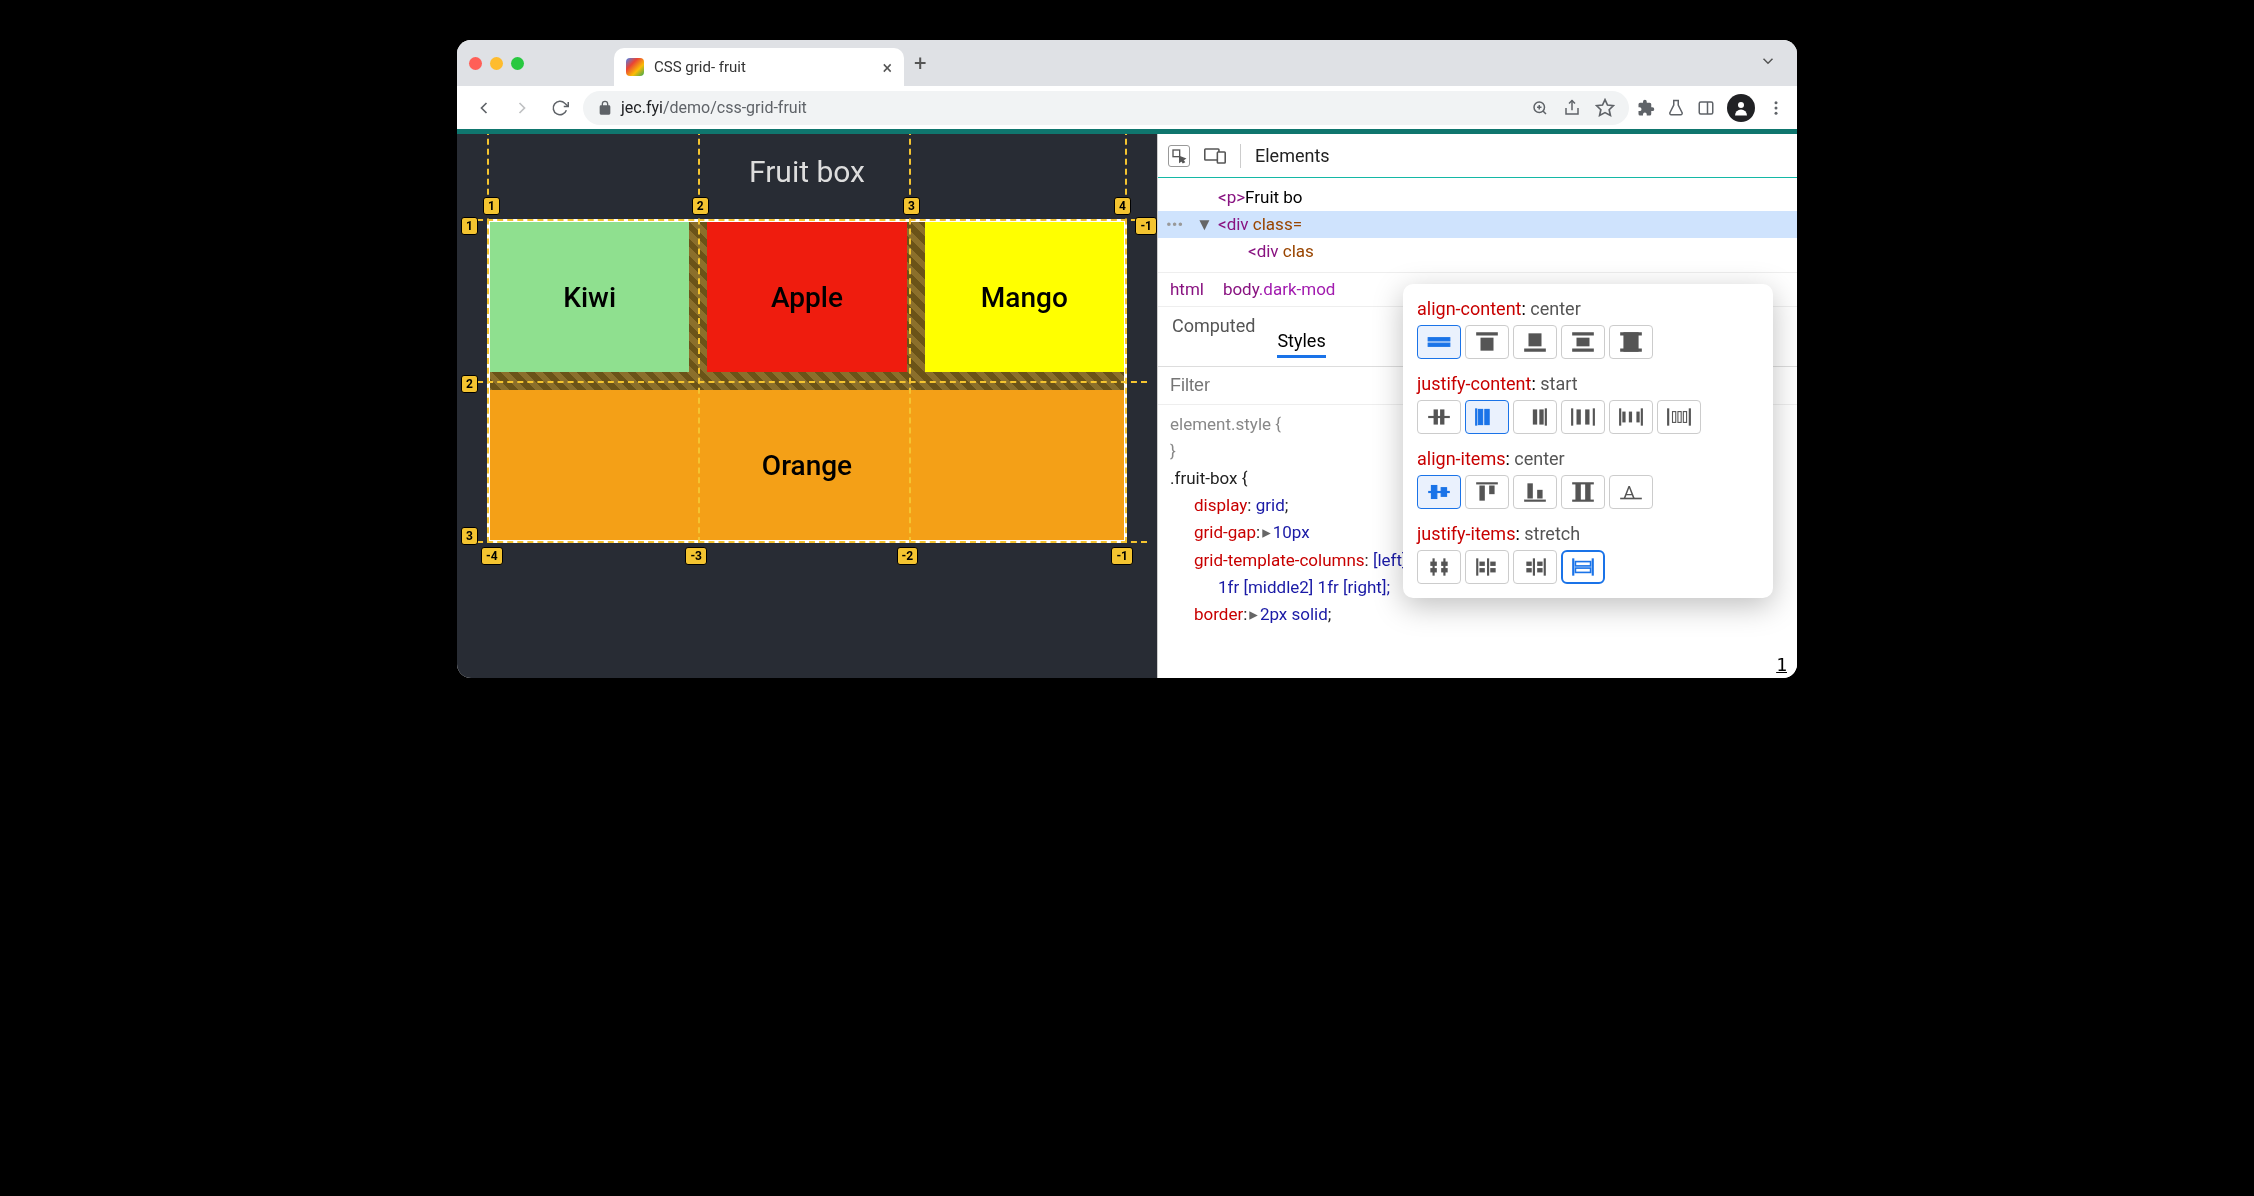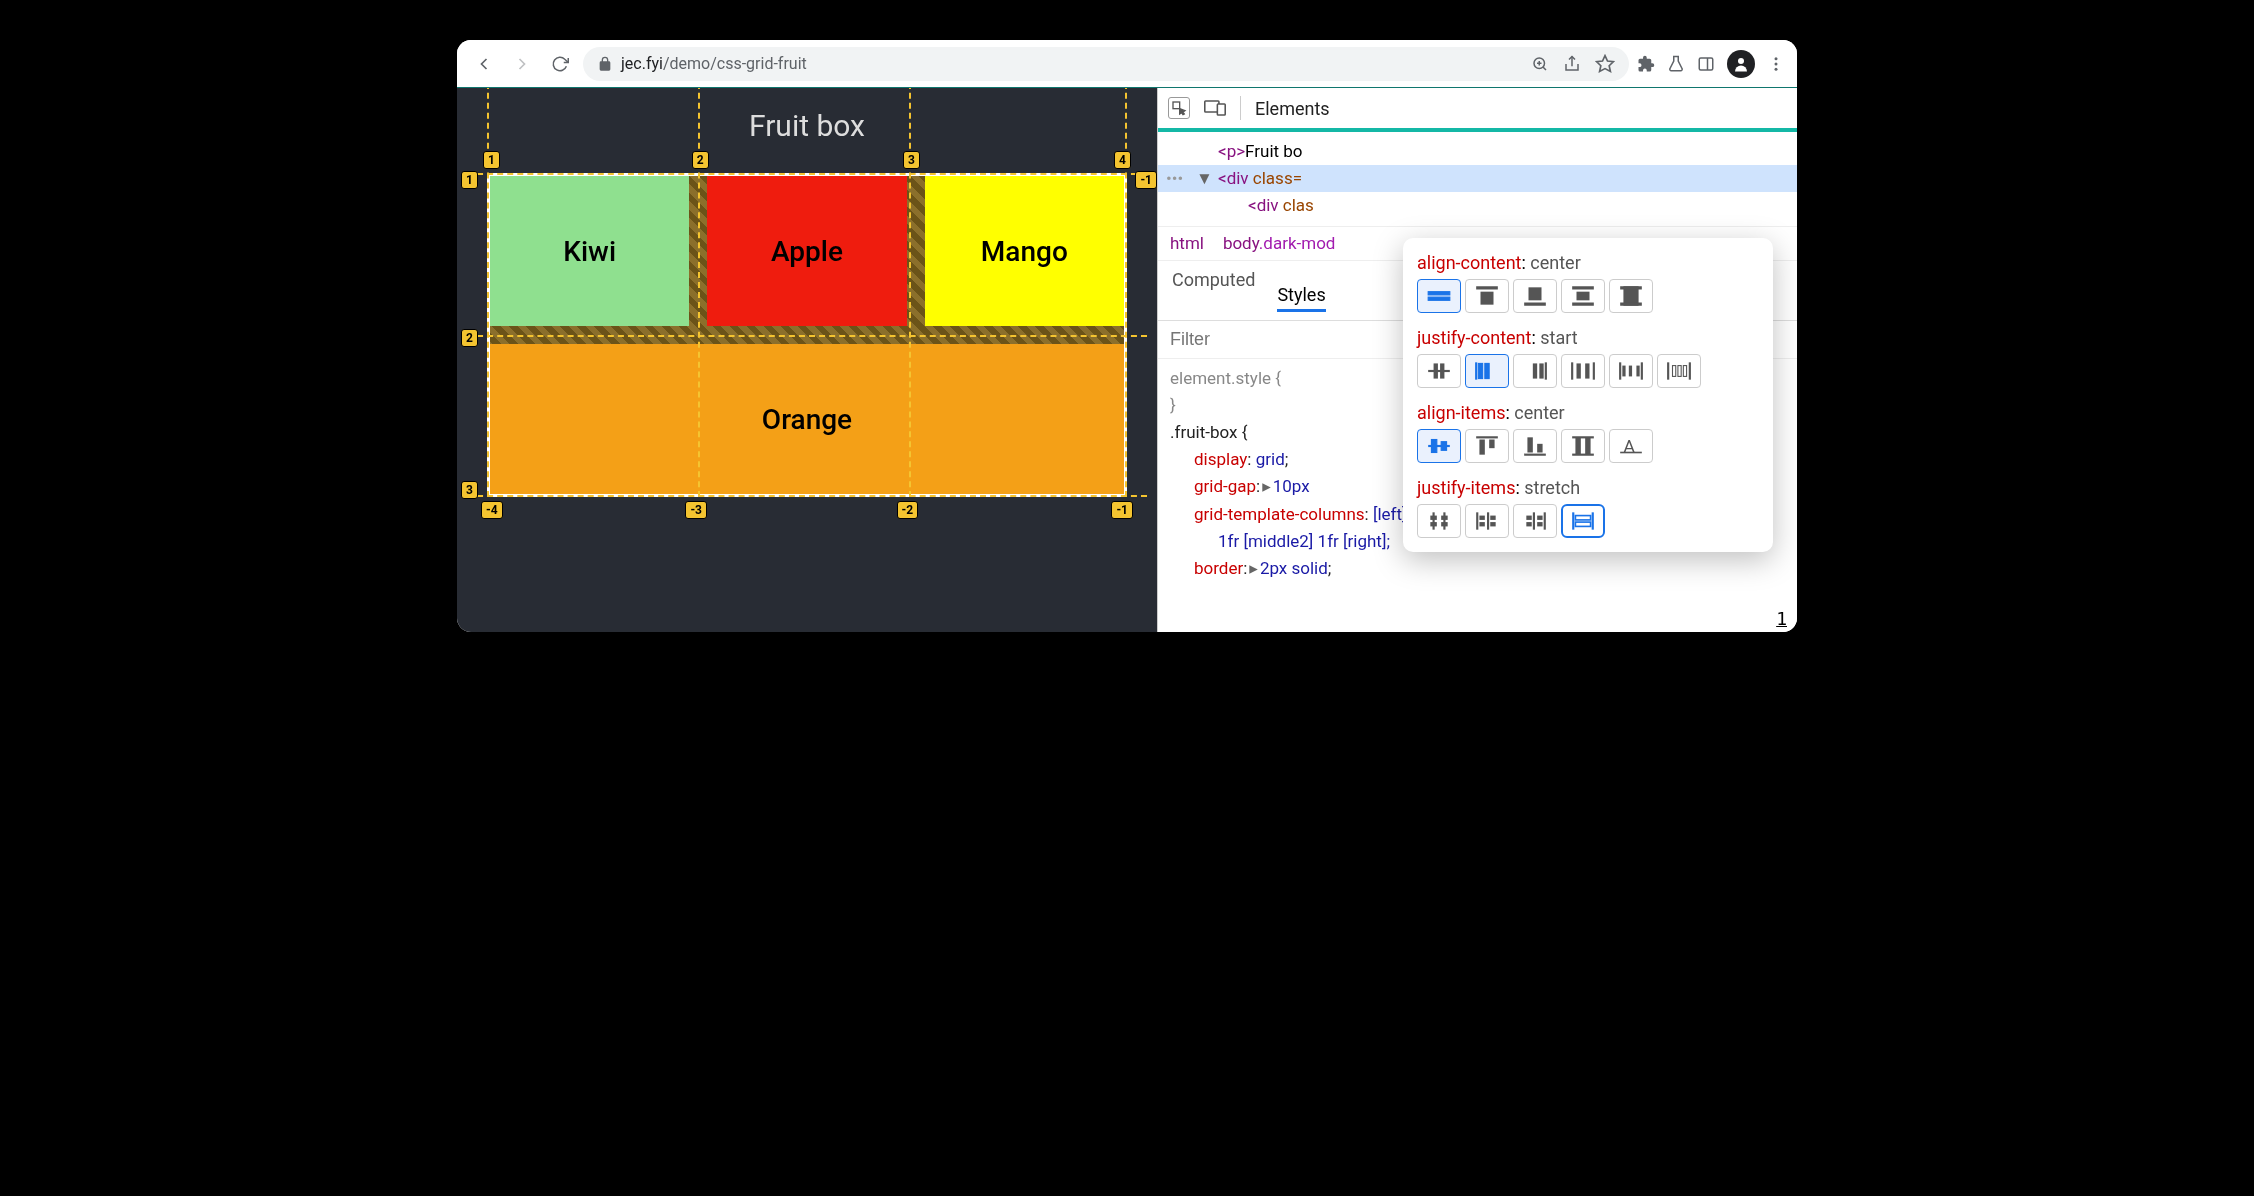"CSS grid- fruit" div.tabstrip { html: none -> <div> <div> <div></div> <div></div> <div></div> </div> <div> <div></div> <span>CSS grid- fruit</span> <span>×</span> </div> <div>+</div> <div> <svg> <polyline></polyline> </svg> </div> </div> }
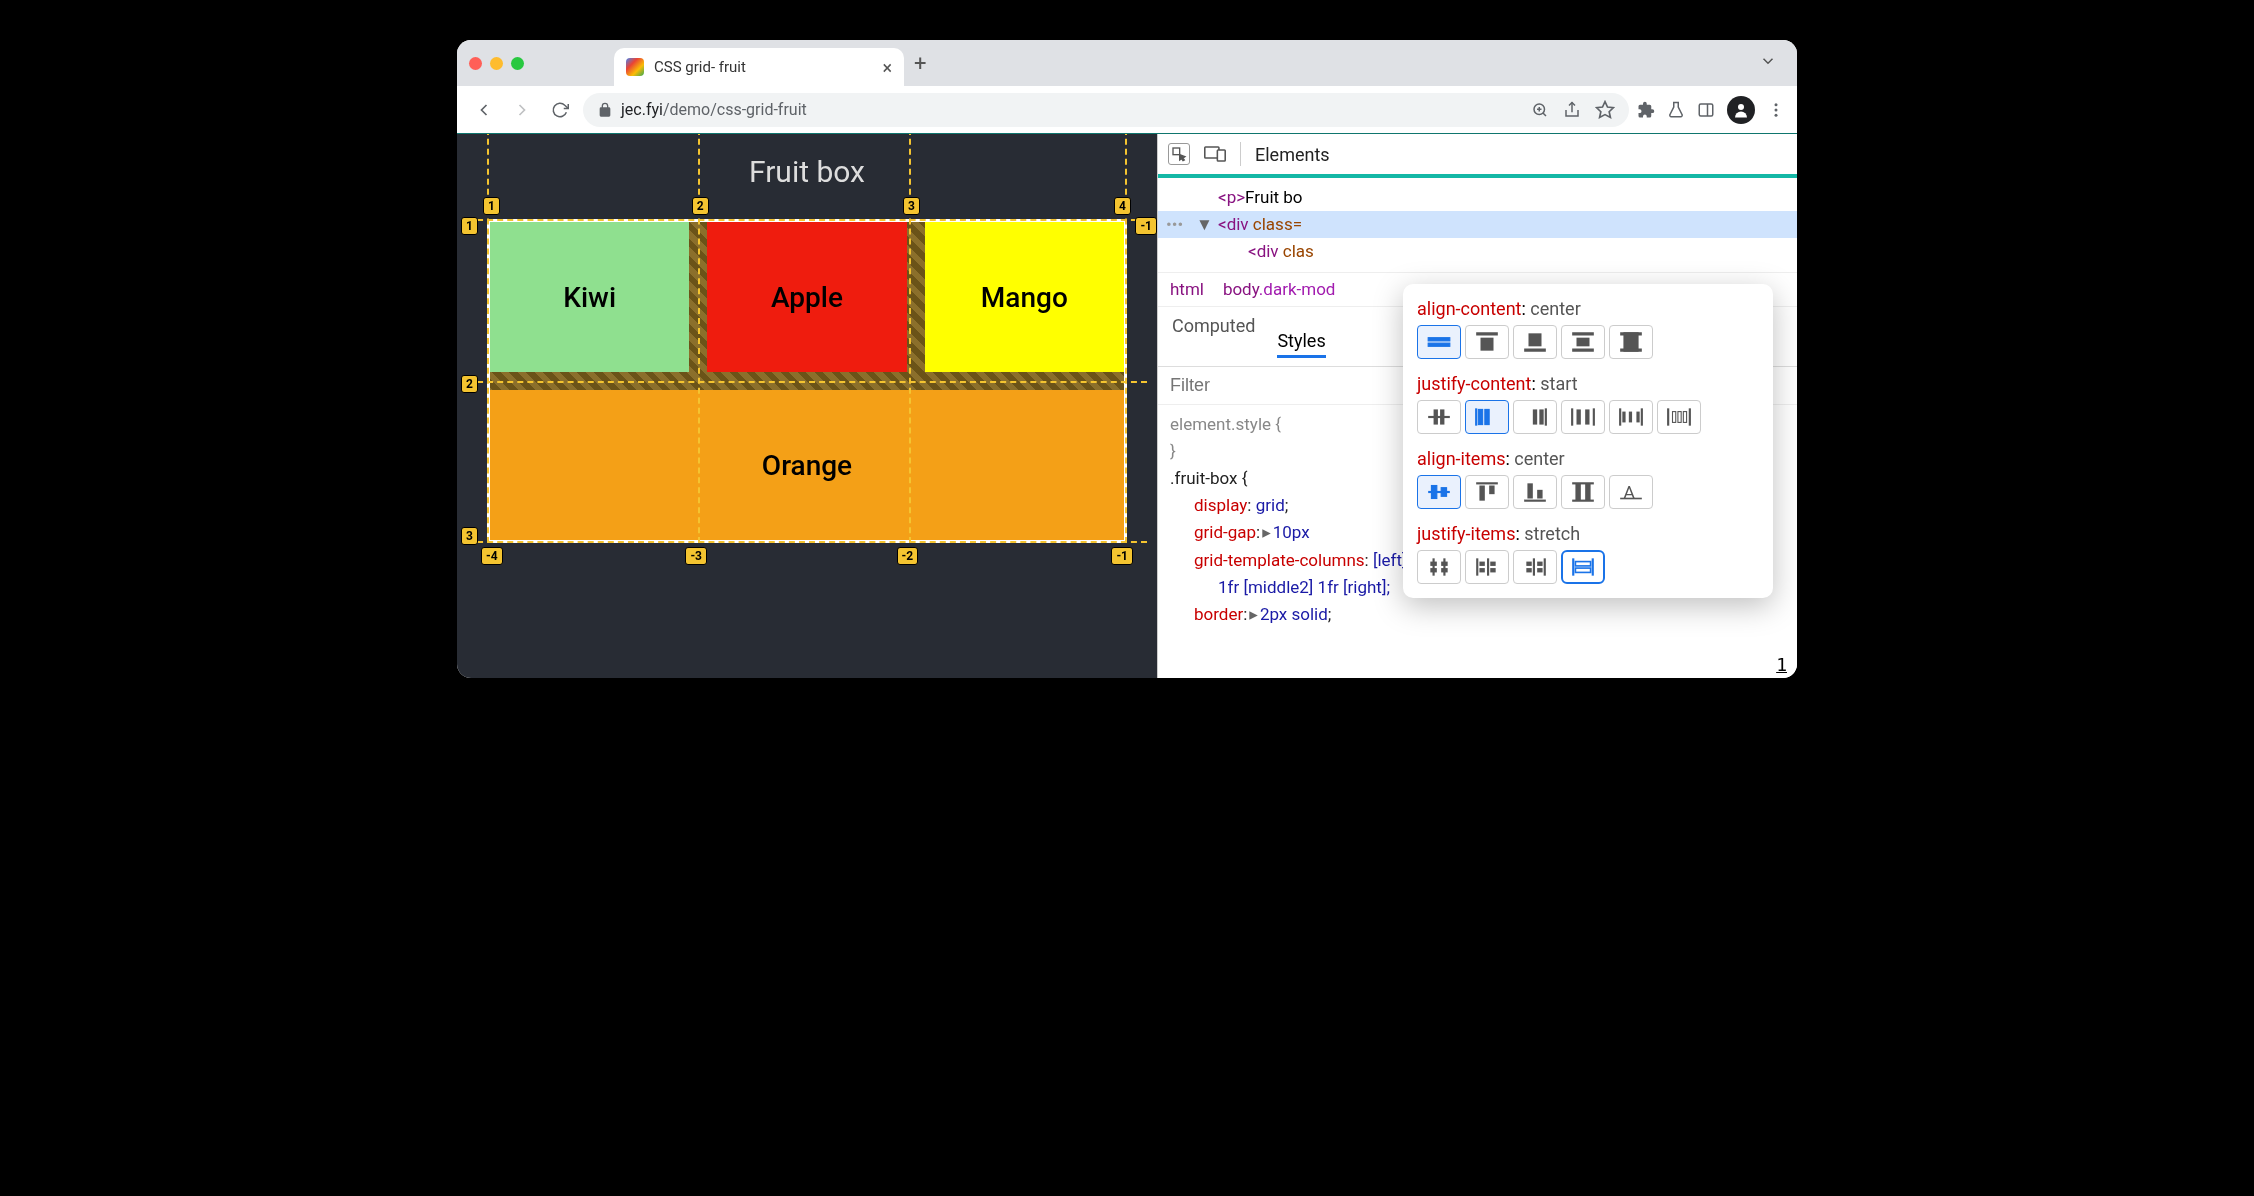"jec.fyi/demo/css-grid-fruit" .toolbar { border-bottom: 1px solid #0f766e -> 5px solid #0f766e }
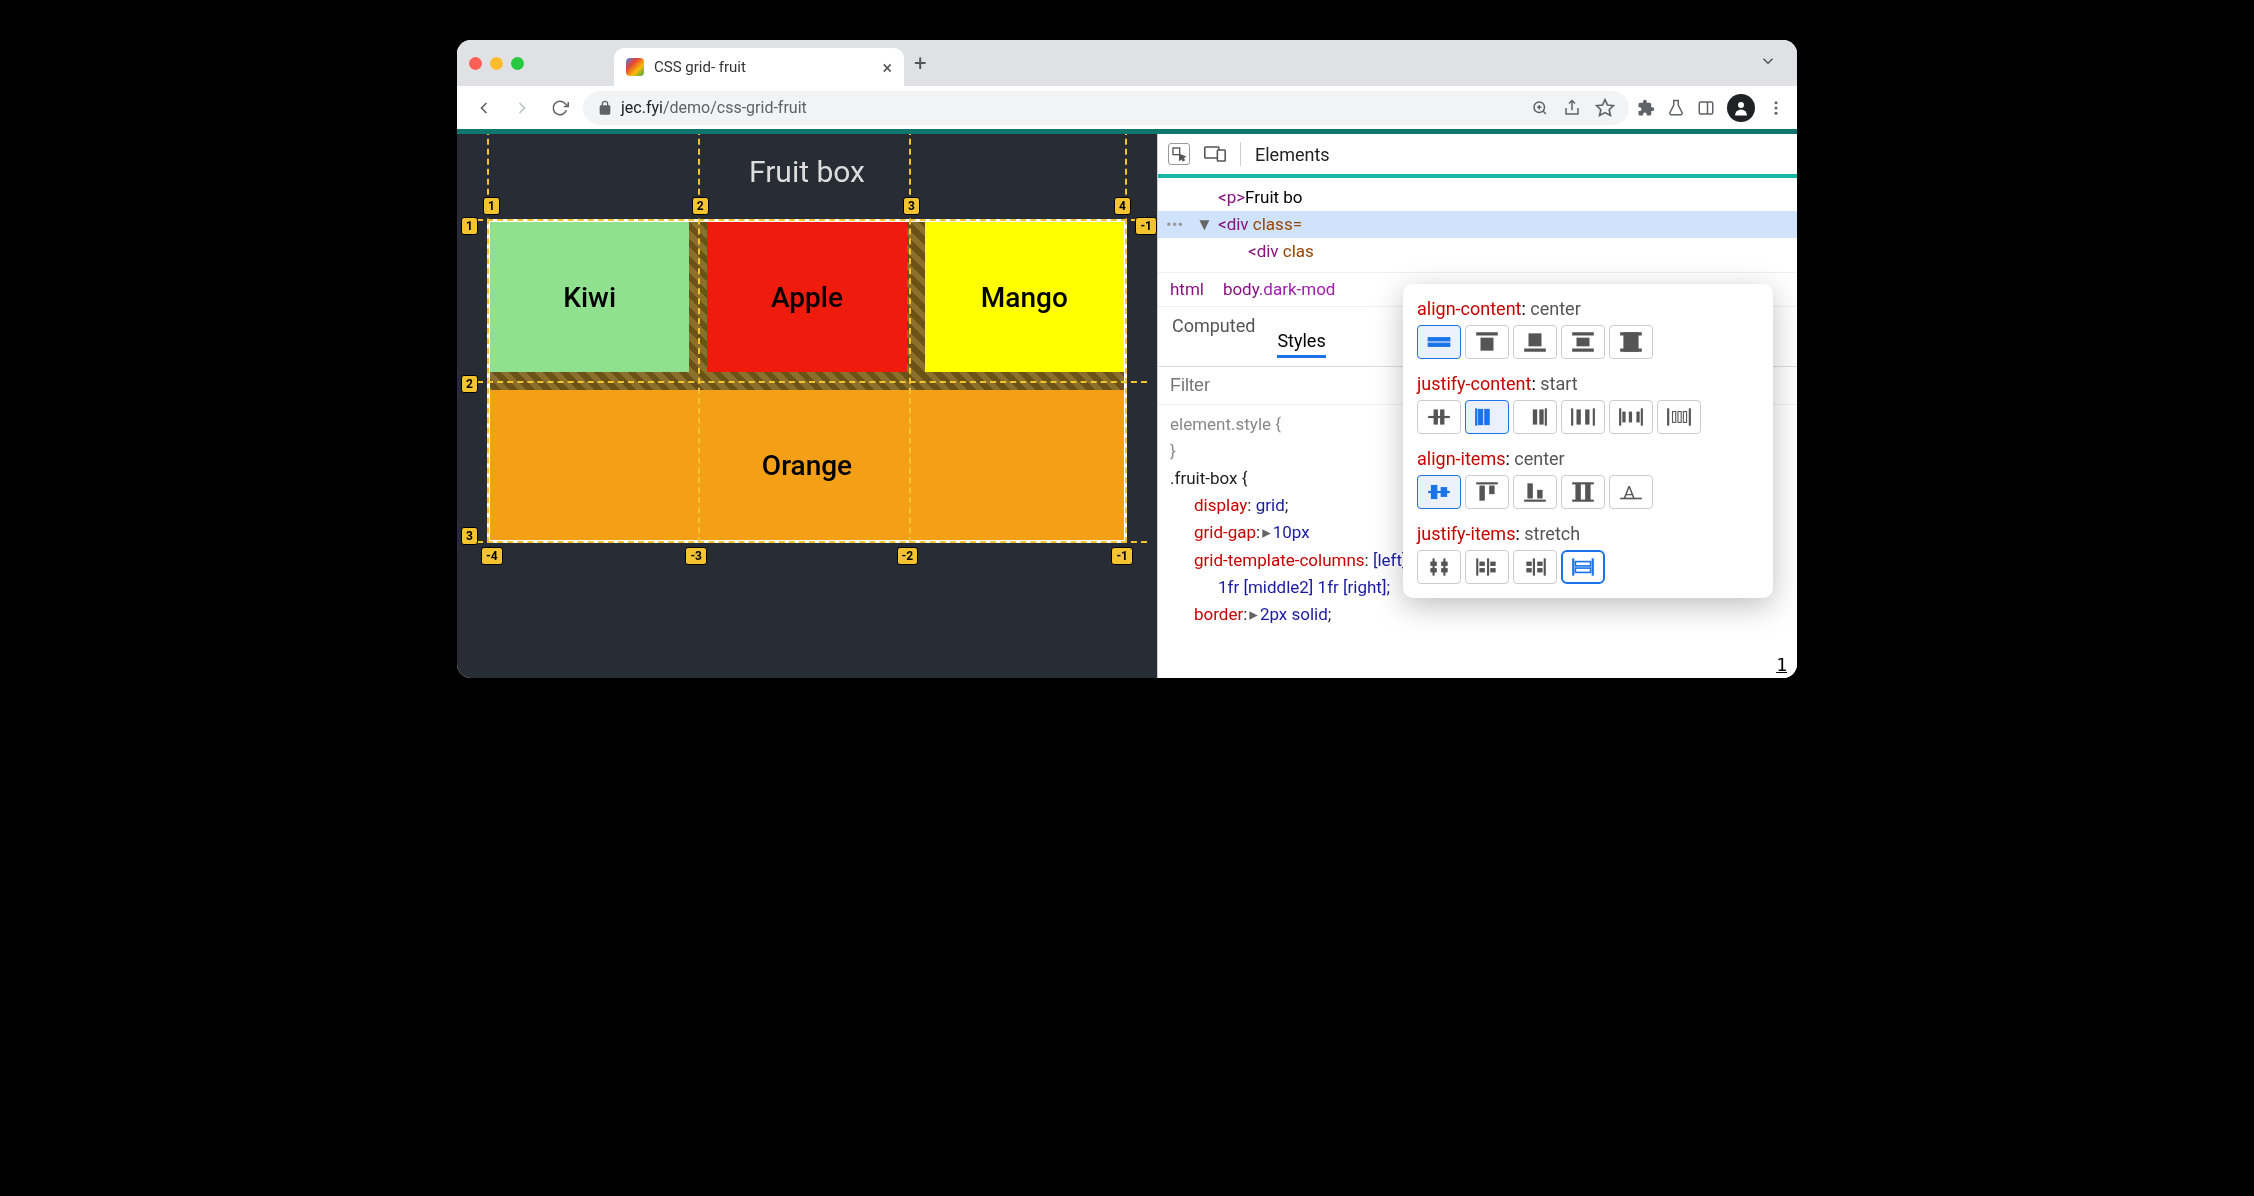"Elements" .dt-top { border-bottom: 4px solid #14b8a6 -> 1px solid #14b8a6 }
